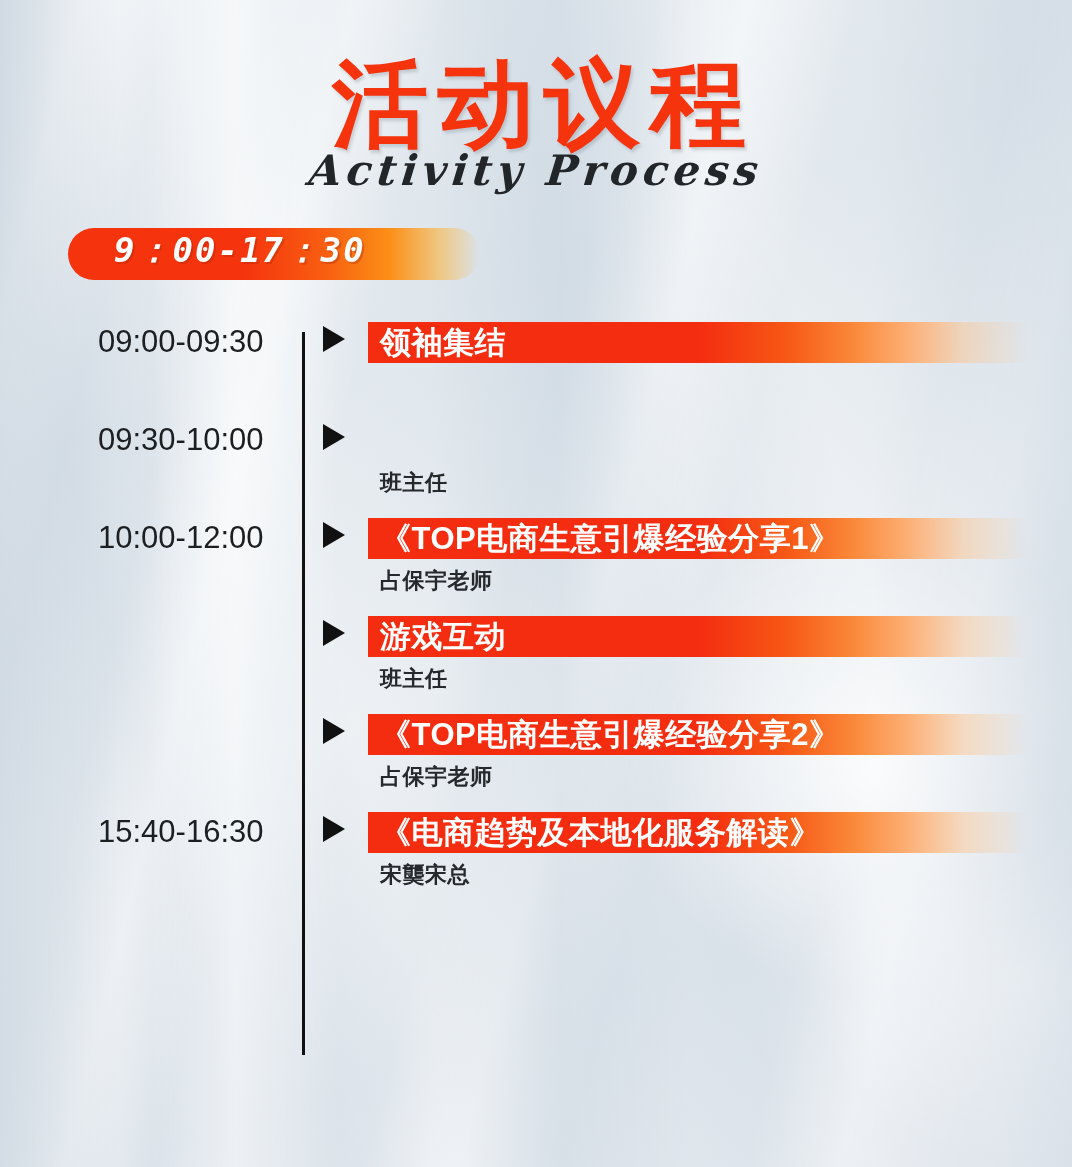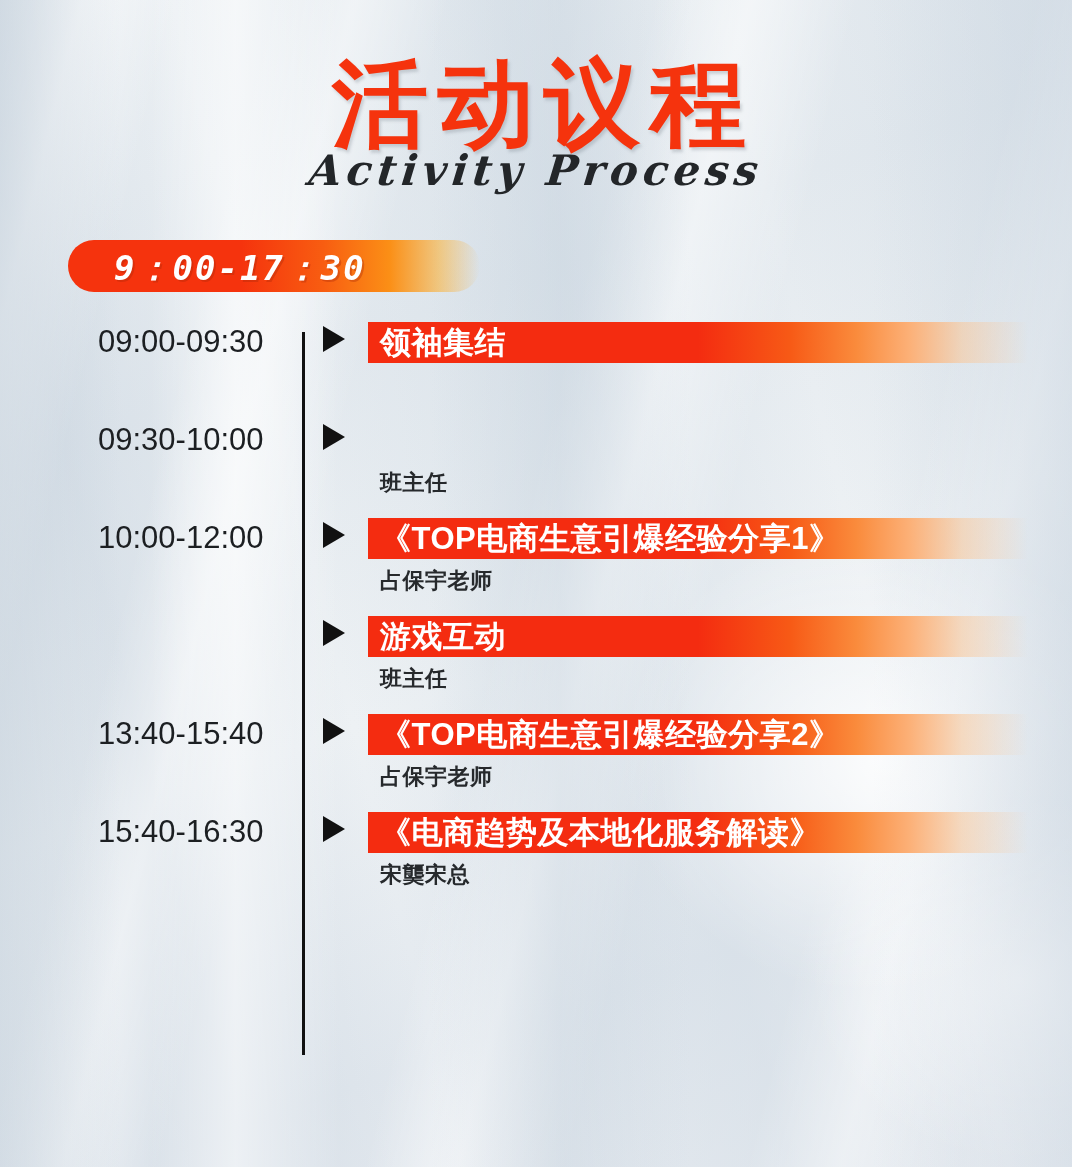"9：00-17：30" .time-badge { align-items: flex-end -> flex-start; top: 240px -> 228px }
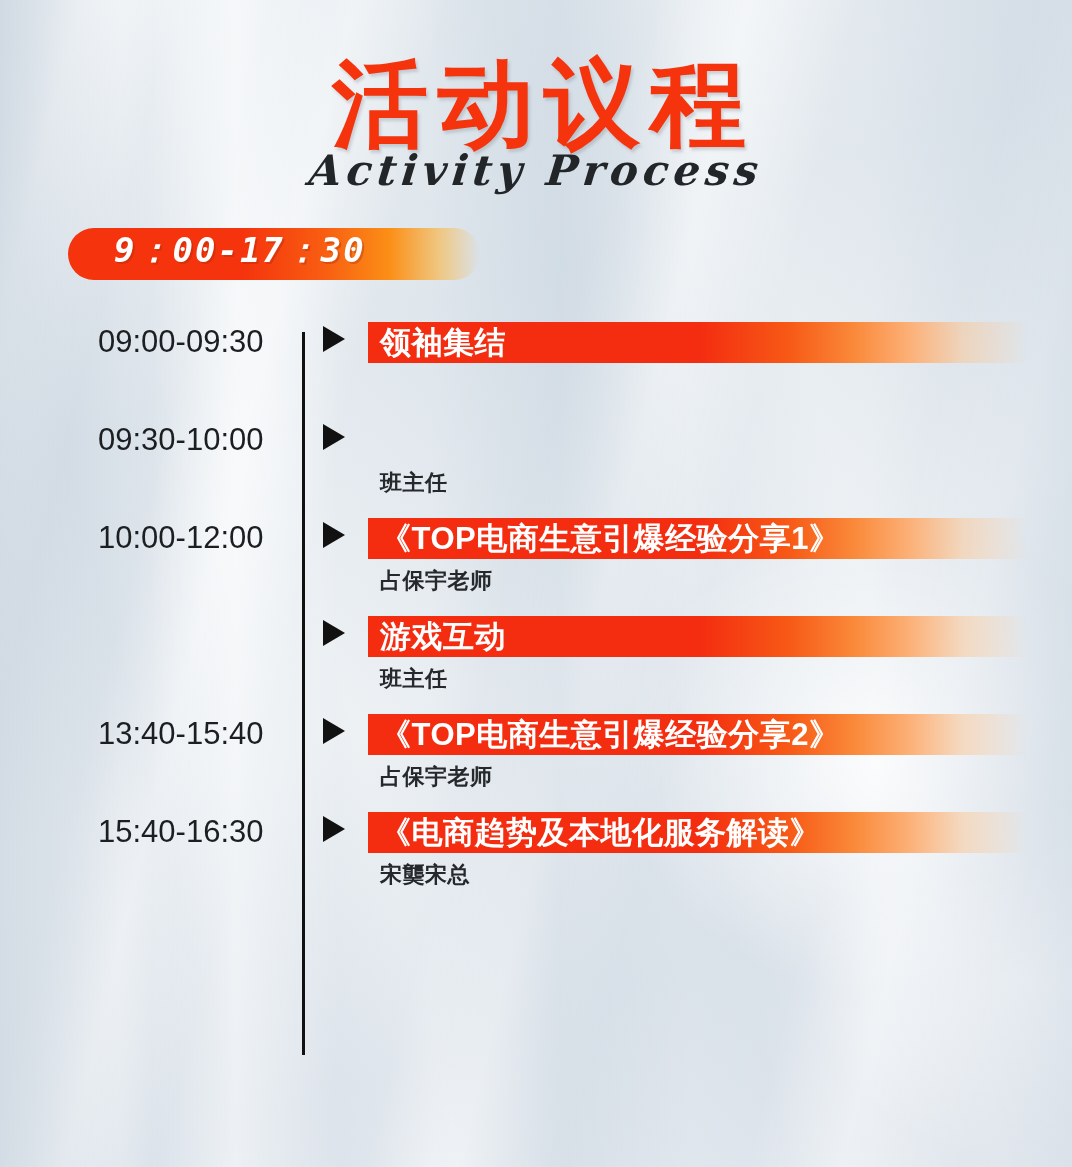"13:40-15:40" div.row-time { html: <div>13:40-15:40</div> -> none }
